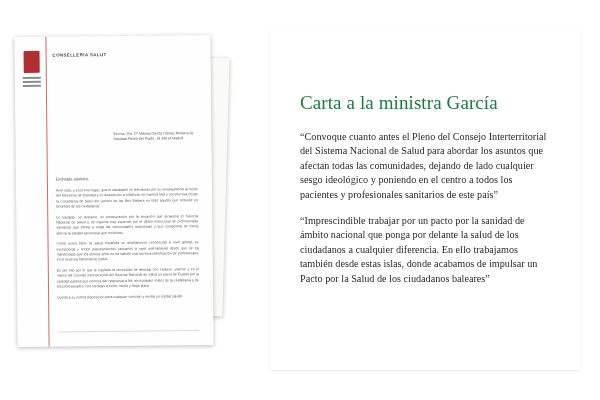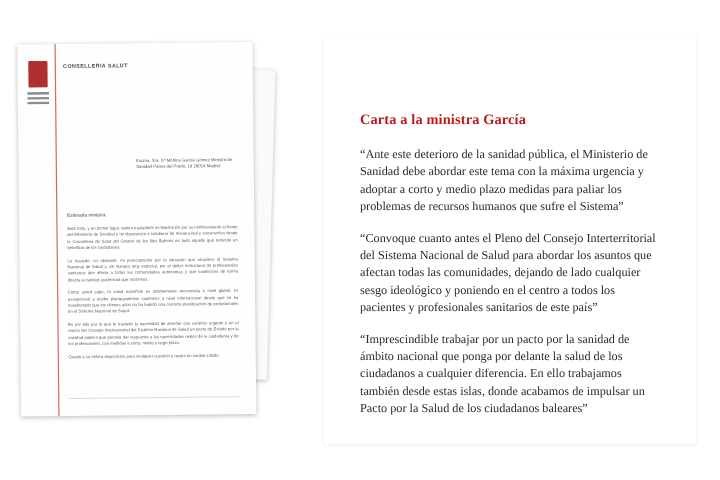"Carta a la ministra García" .card h1 { color: #b91c1c -> #15803d; font-size: 12px -> 19px; font-weight: bold -> normal }
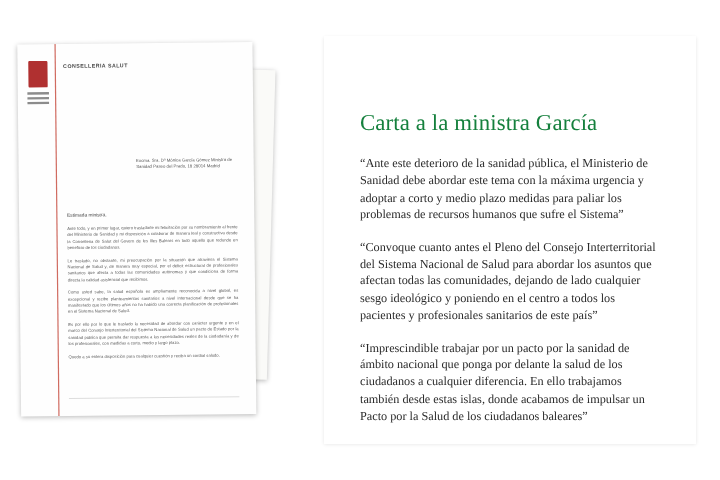"“Ante este deterioro de la" p.quote { html: <p>“Ante este deterioro de la sanidad pública, el Ministerio de Sanidad debe abordar este tema con la máxima urgencia y adoptar a corto y medio plazo medidas para paliar los problemas de recursos humanos que sufre el Sistema”</p> -> none }
